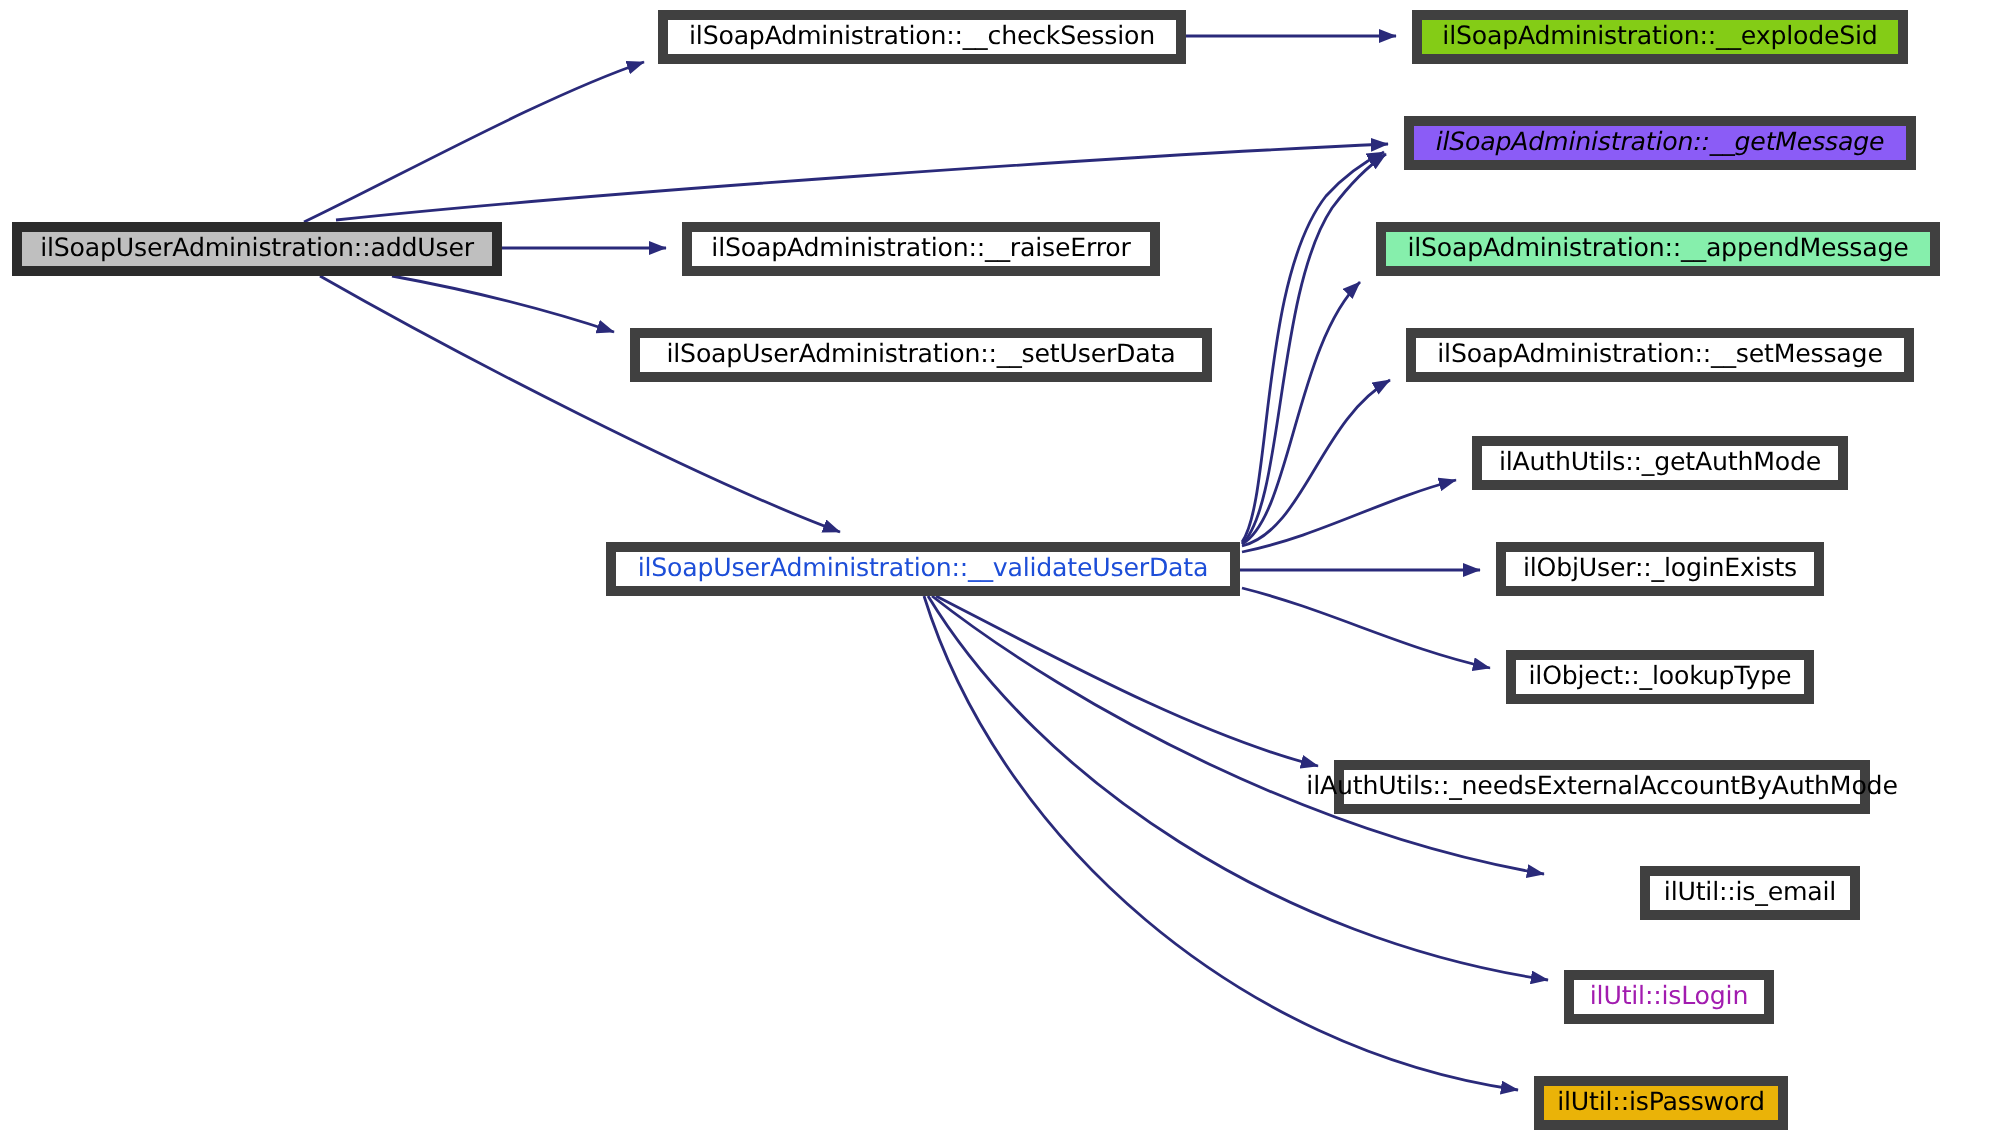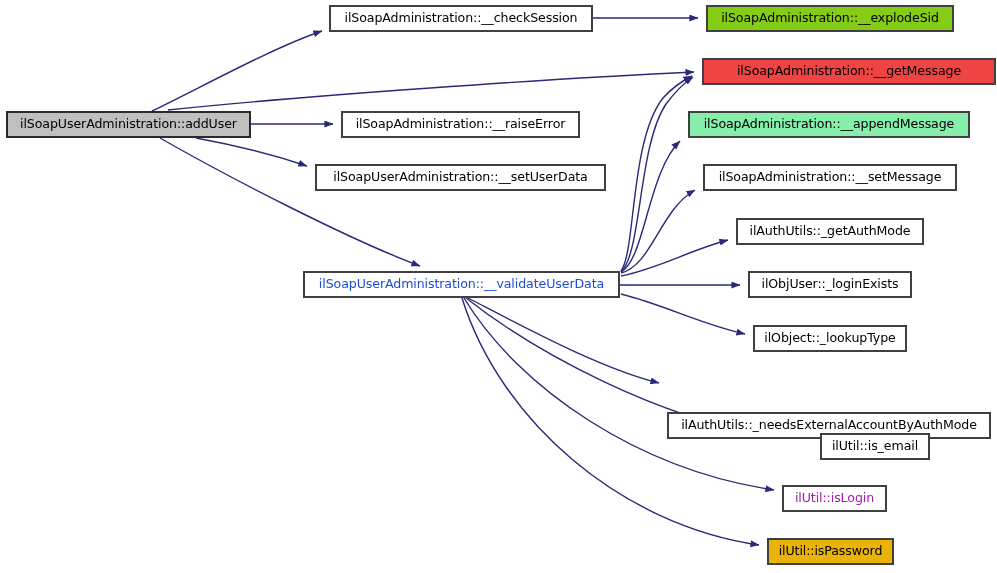"ilSoapAdministration::__checkSession" .gnode { border: 2px solid #14b8a6 -> 5px solid #14b8a6 }
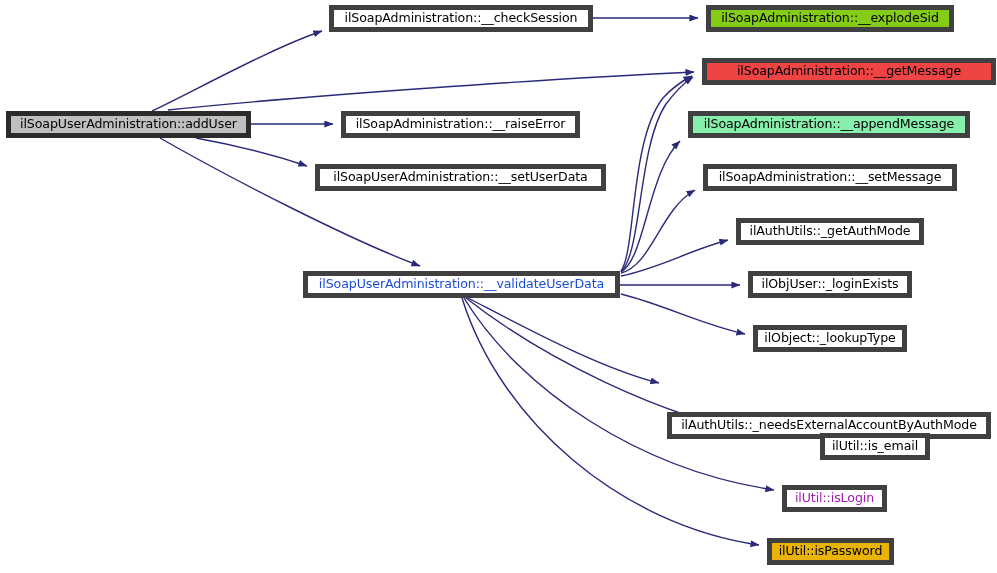"ilSoapAdministration::__getMessage" div.gnode { background: #ef4444 -> #8b5cf6; font-style: none -> italic; width: 294px -> 256px }
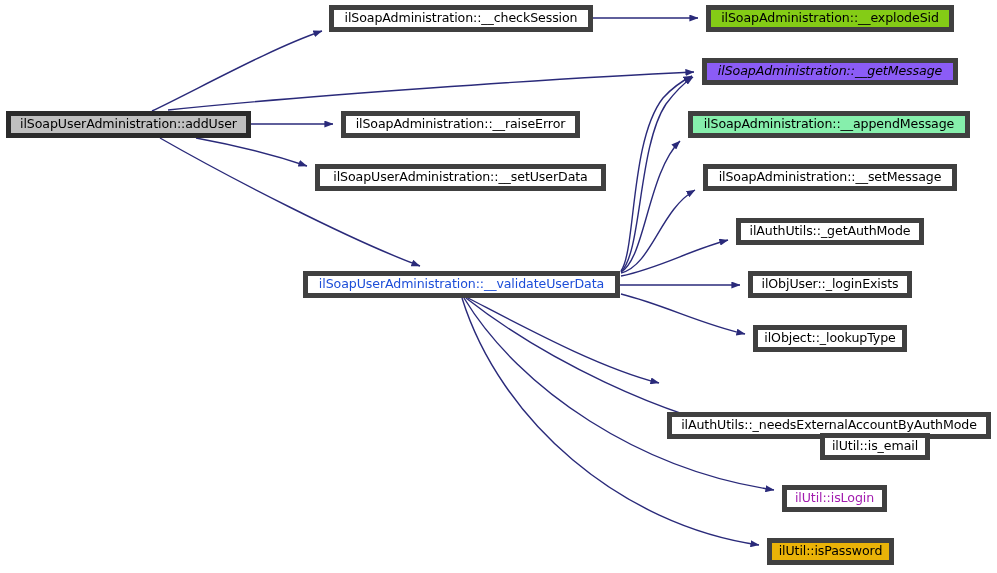"ilAuthUtils::_needsExternalAccountByAuth" div.gnode { margin-top: 32px -> none; width: 324px -> 268px }
